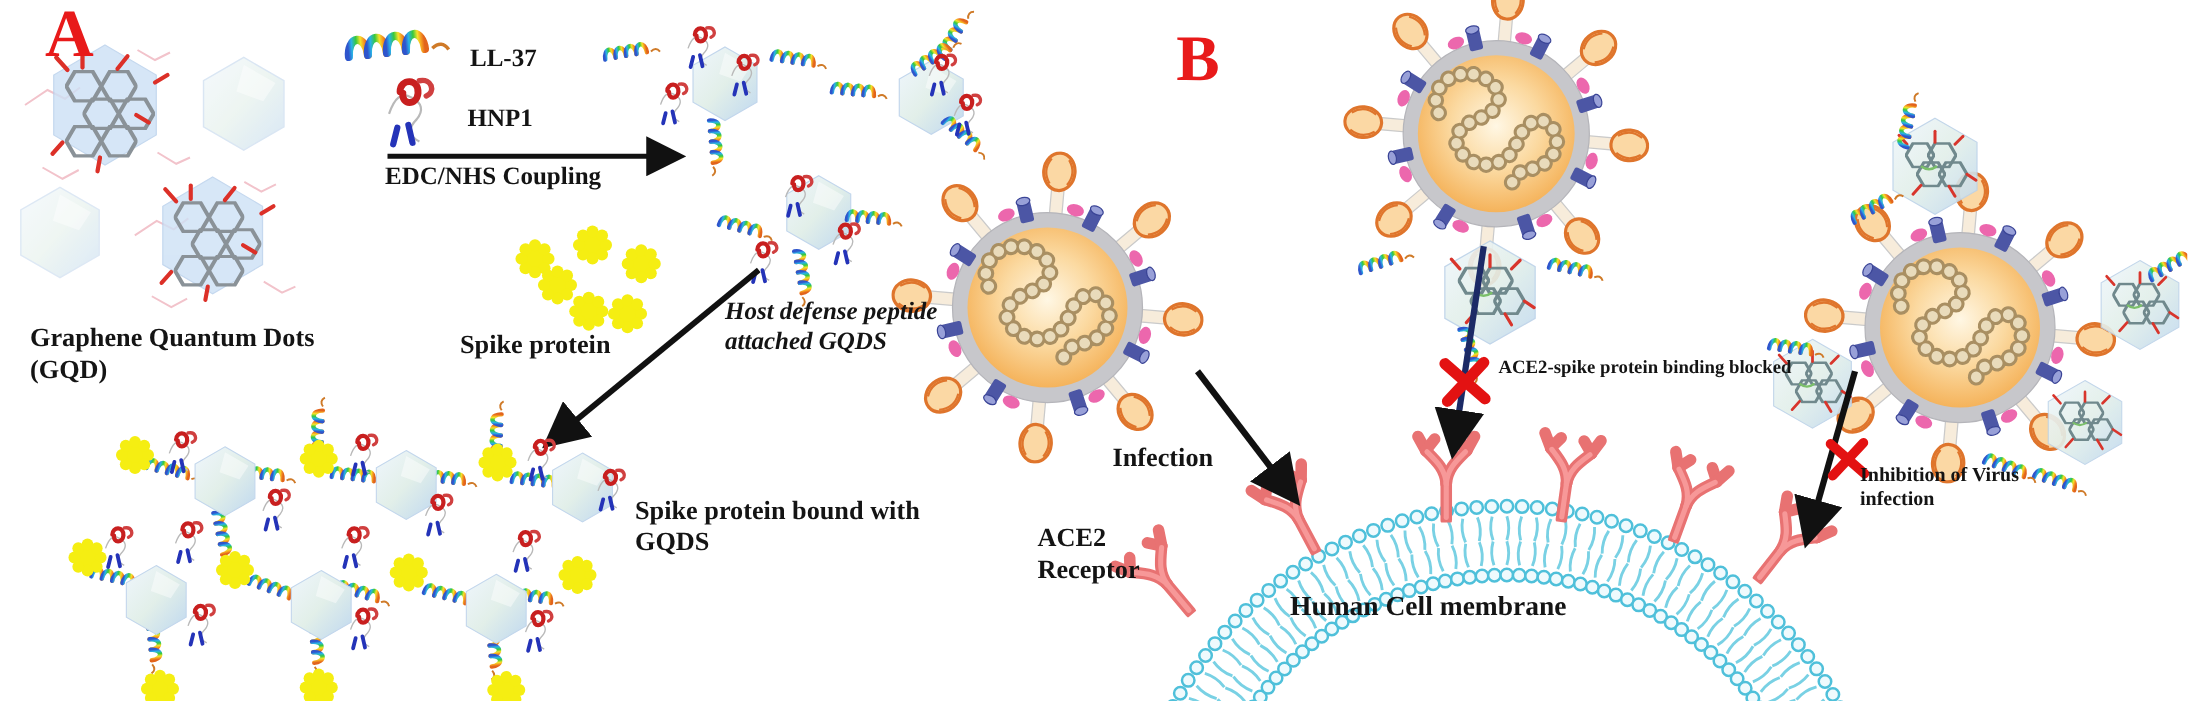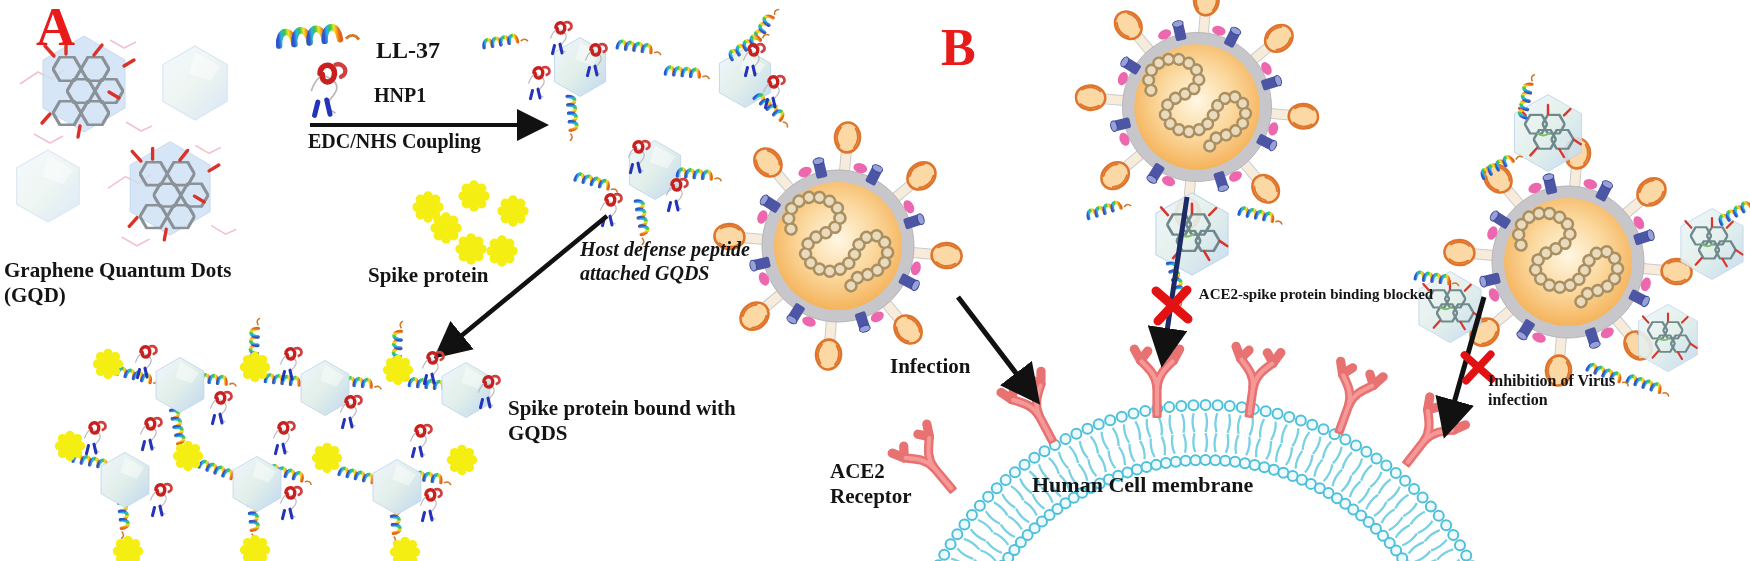"LL-37" div.lbl { font-size: 24px -> 20px }
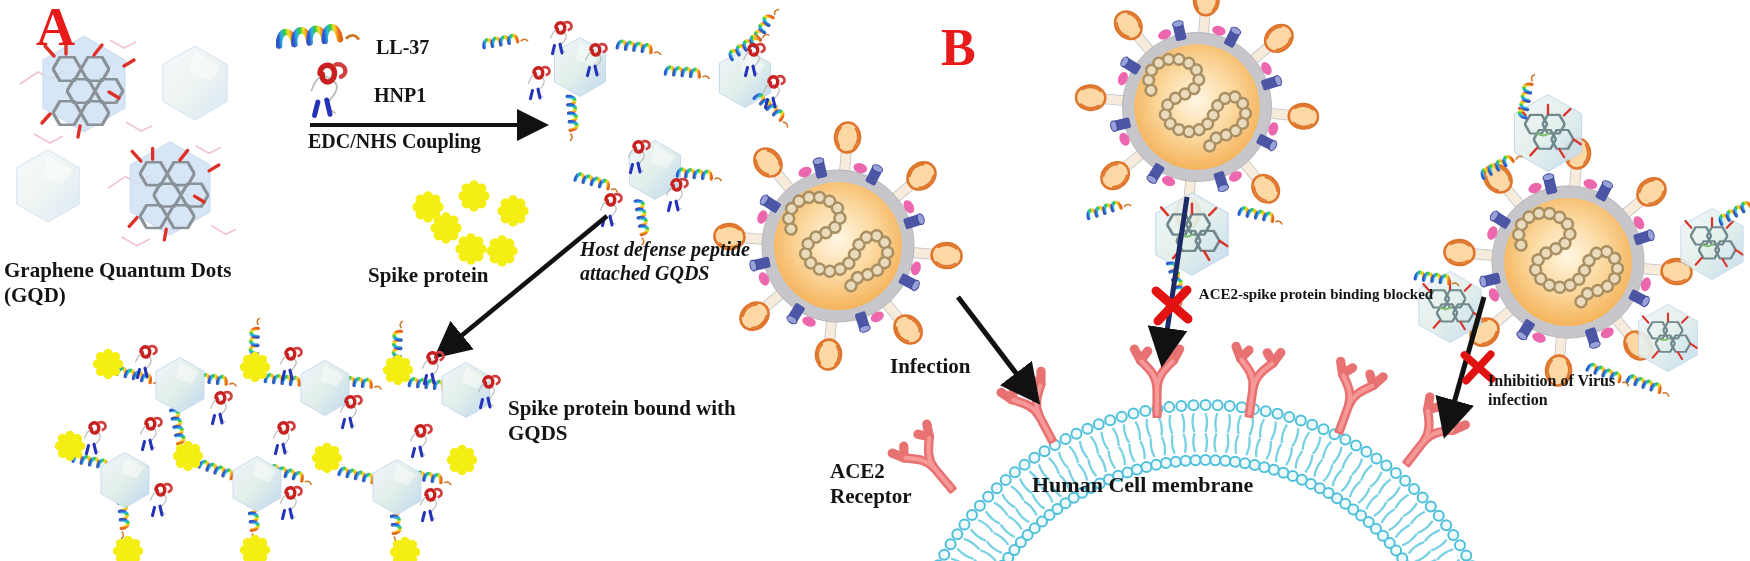"Graphene Quantum Dots (GQD)" div.lbl { left: 4px -> 24px }
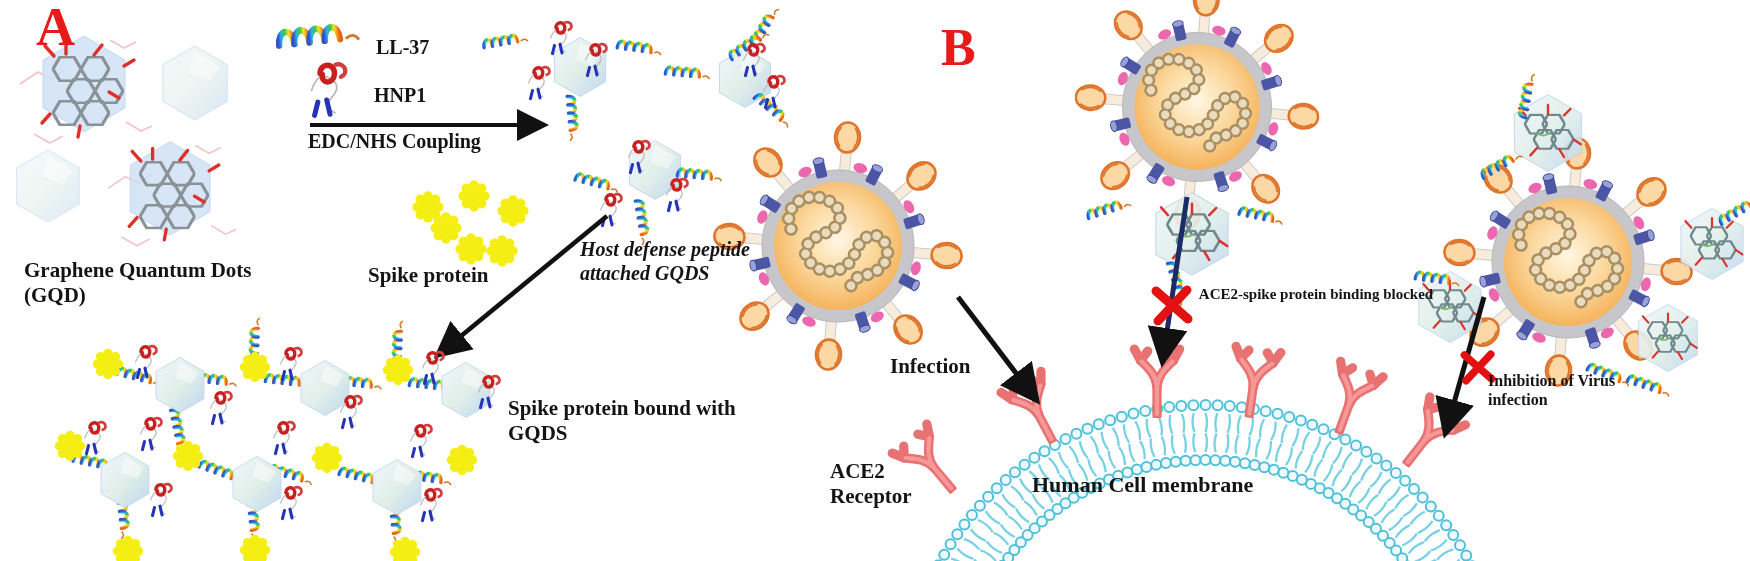"ACE2 Receptor" div.lbl { margin-top: 41px -> none }
